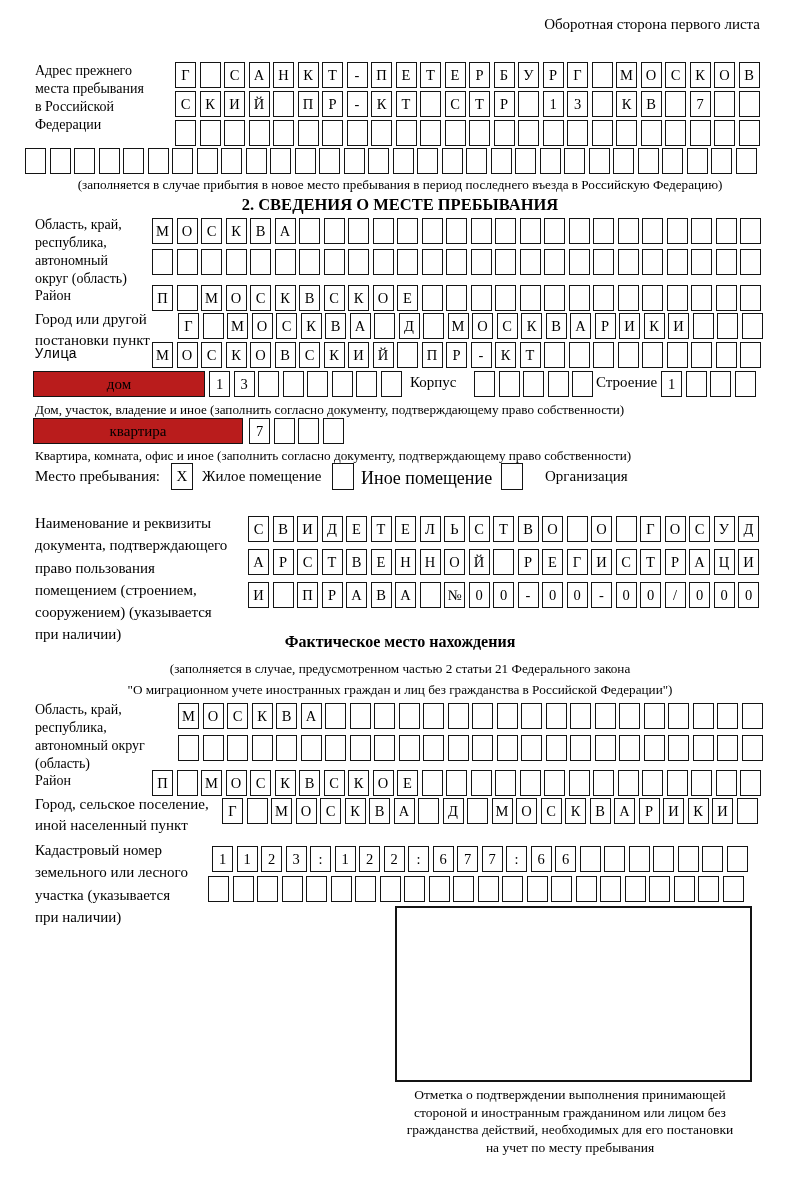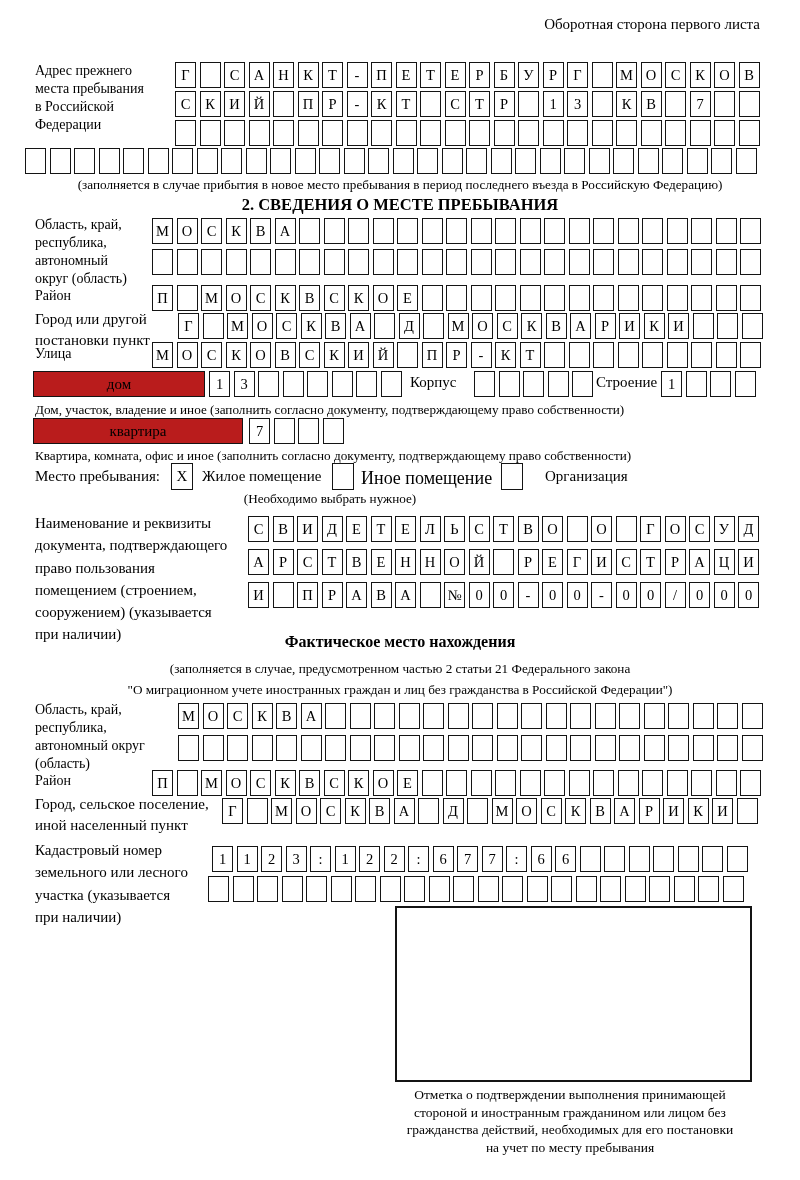"Улица" div.abs { font-family: none -> Liberation Mono, monospace }
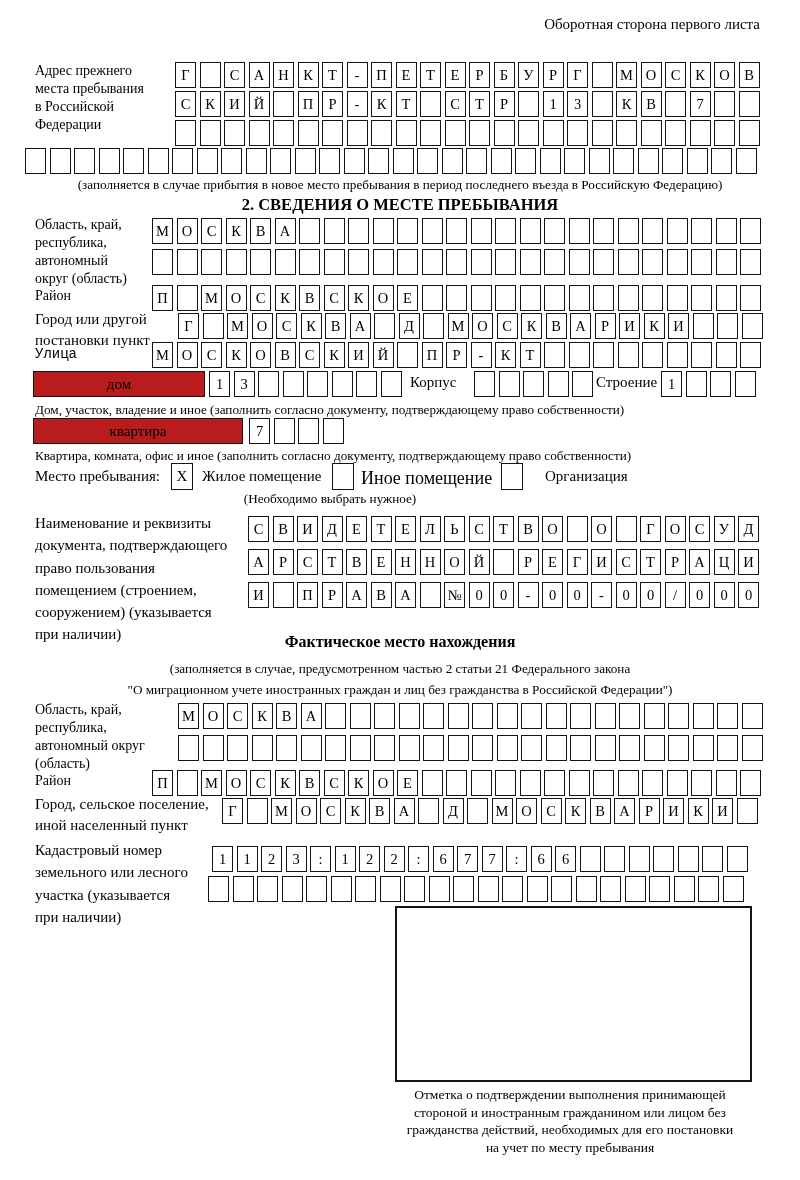"(Необходимо выбрать нужное)" div.abs { html: <div>(Необходимо выбрать нужное)</div> -> none }
